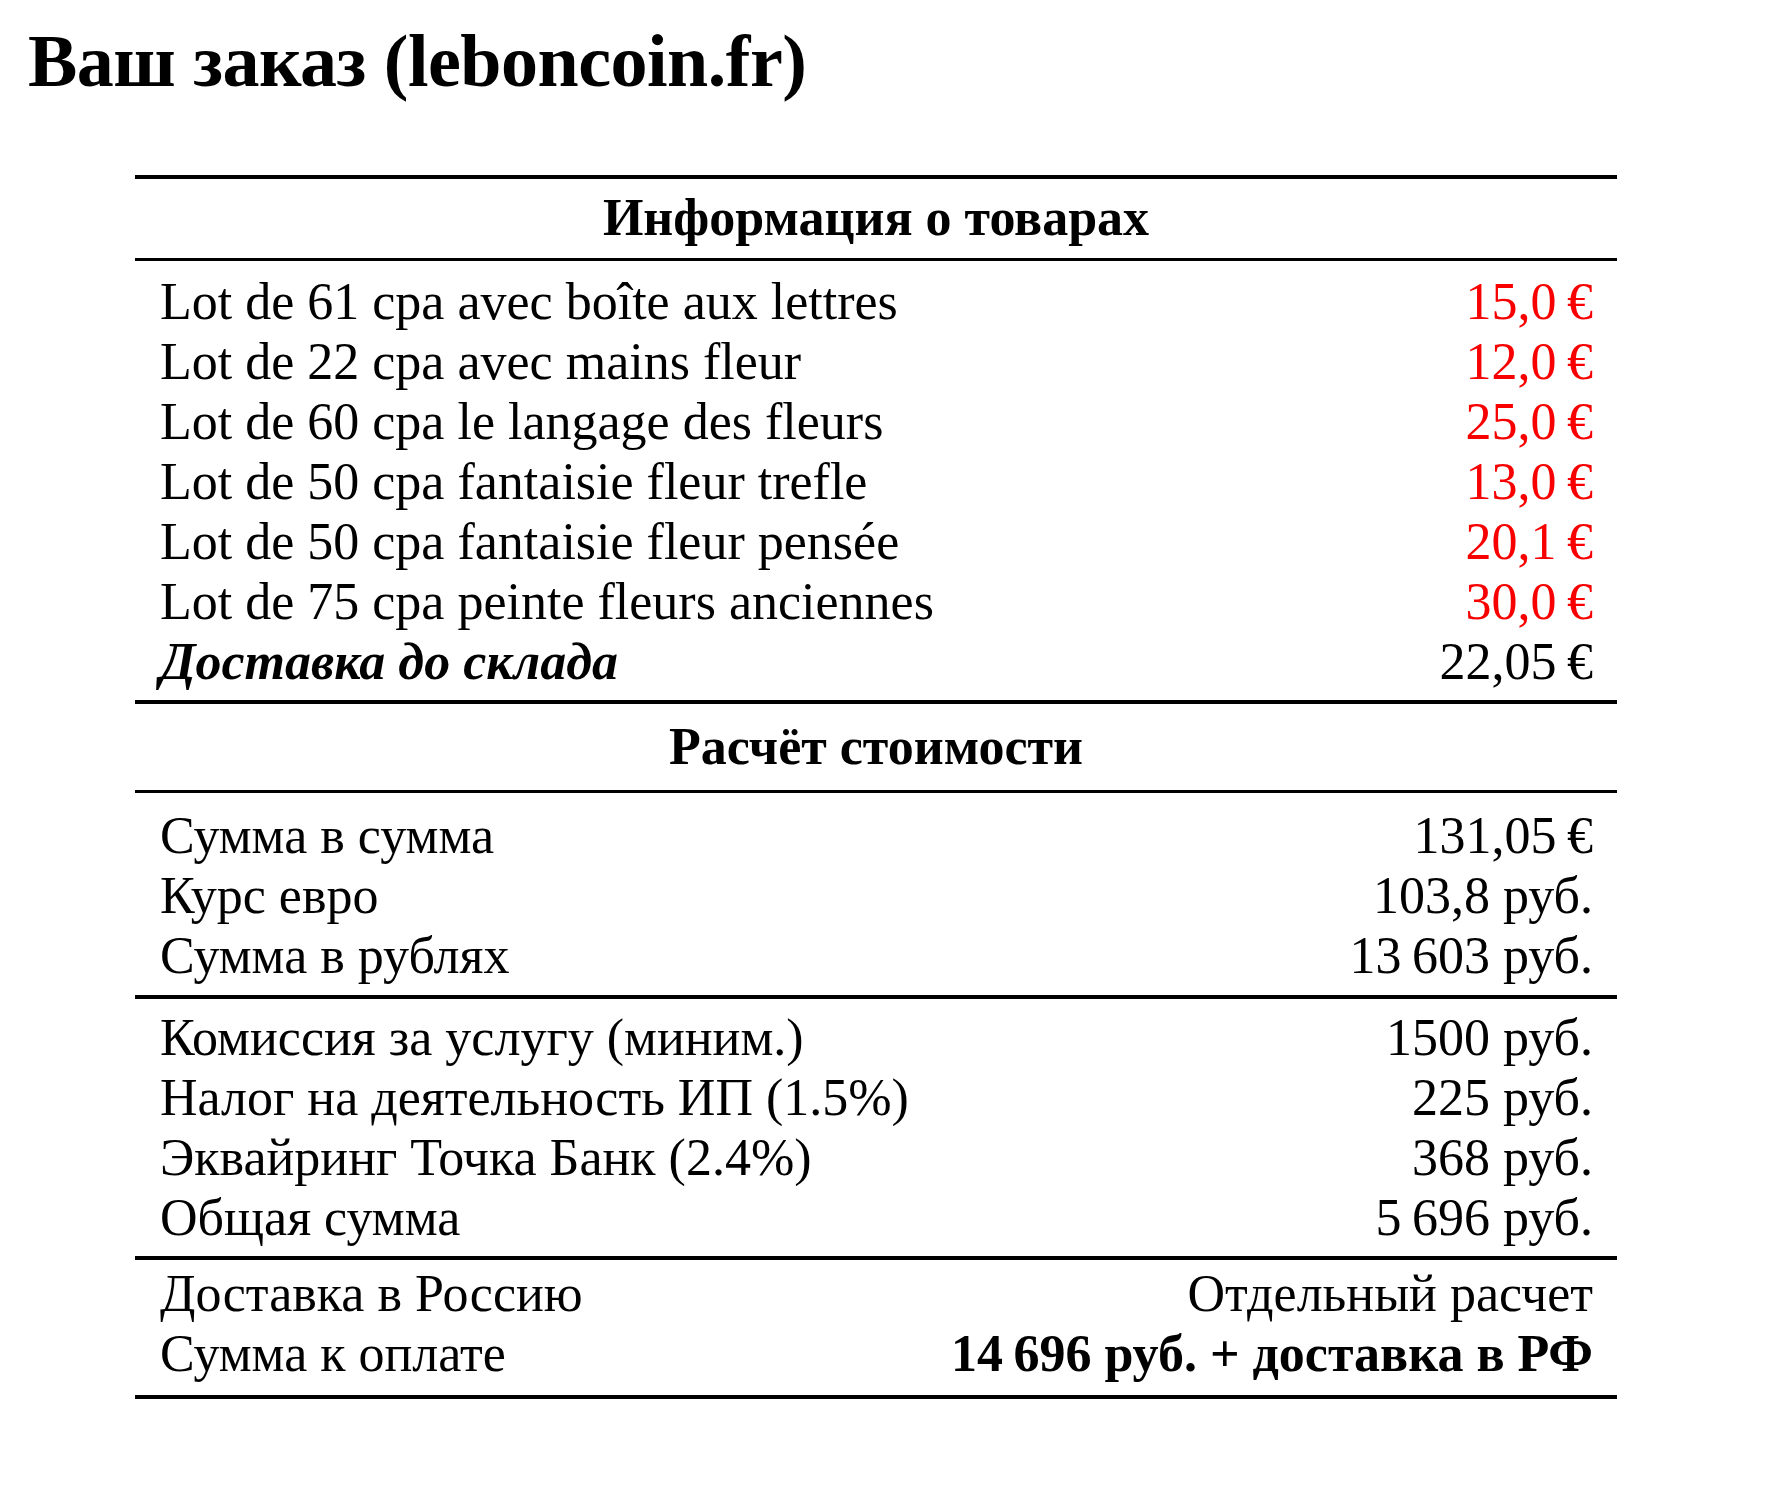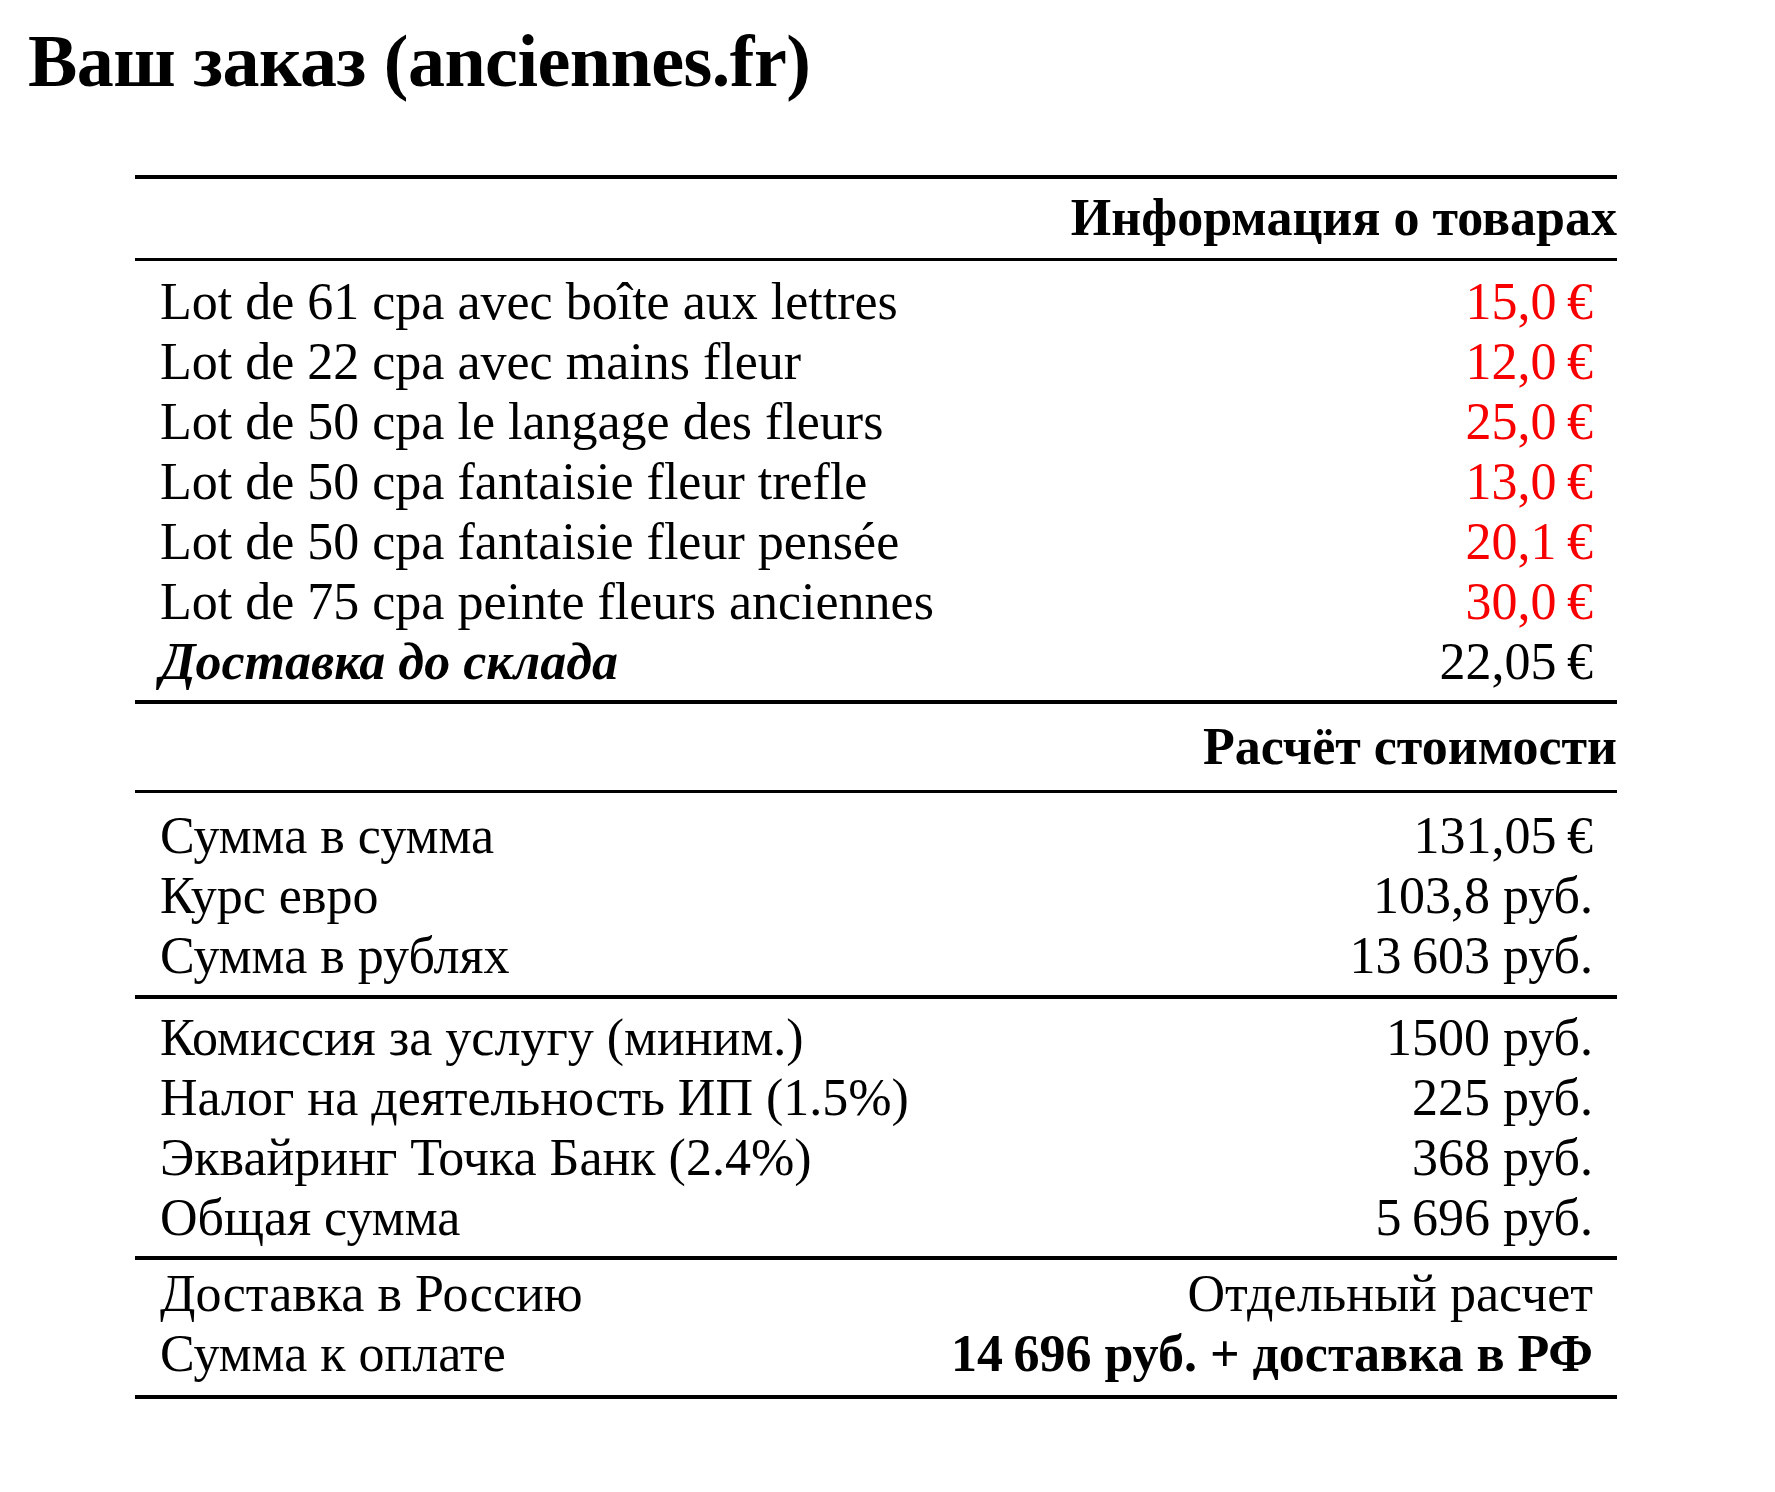"Ваш заказ (anciennes.fr)" div.page-title { text: anciennes.fr -> leboncoin.fr }
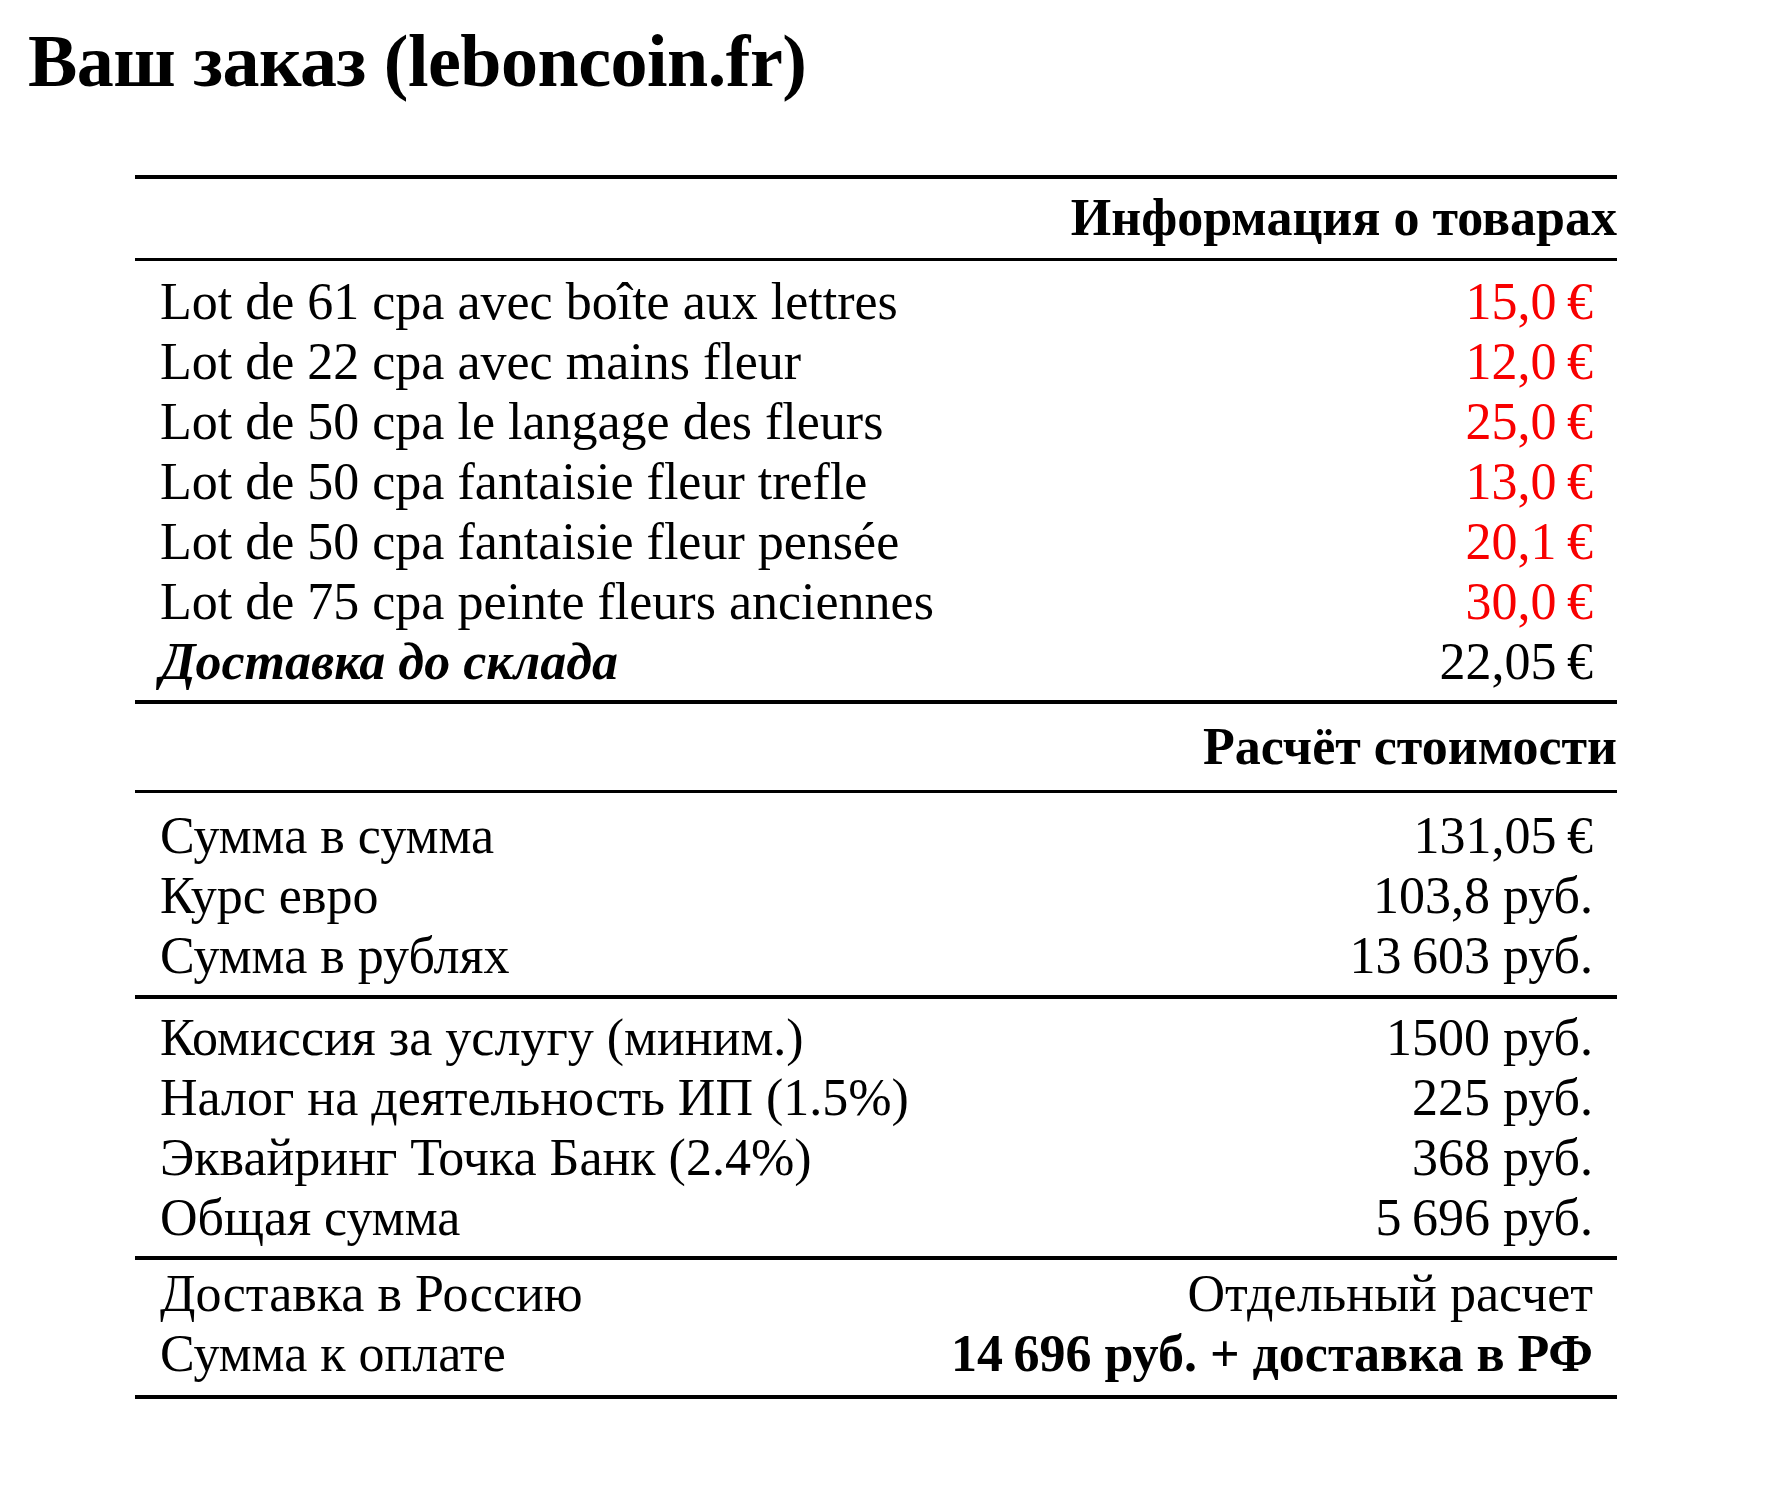"Информация о товарах" .section-header { text-align: right -> center }
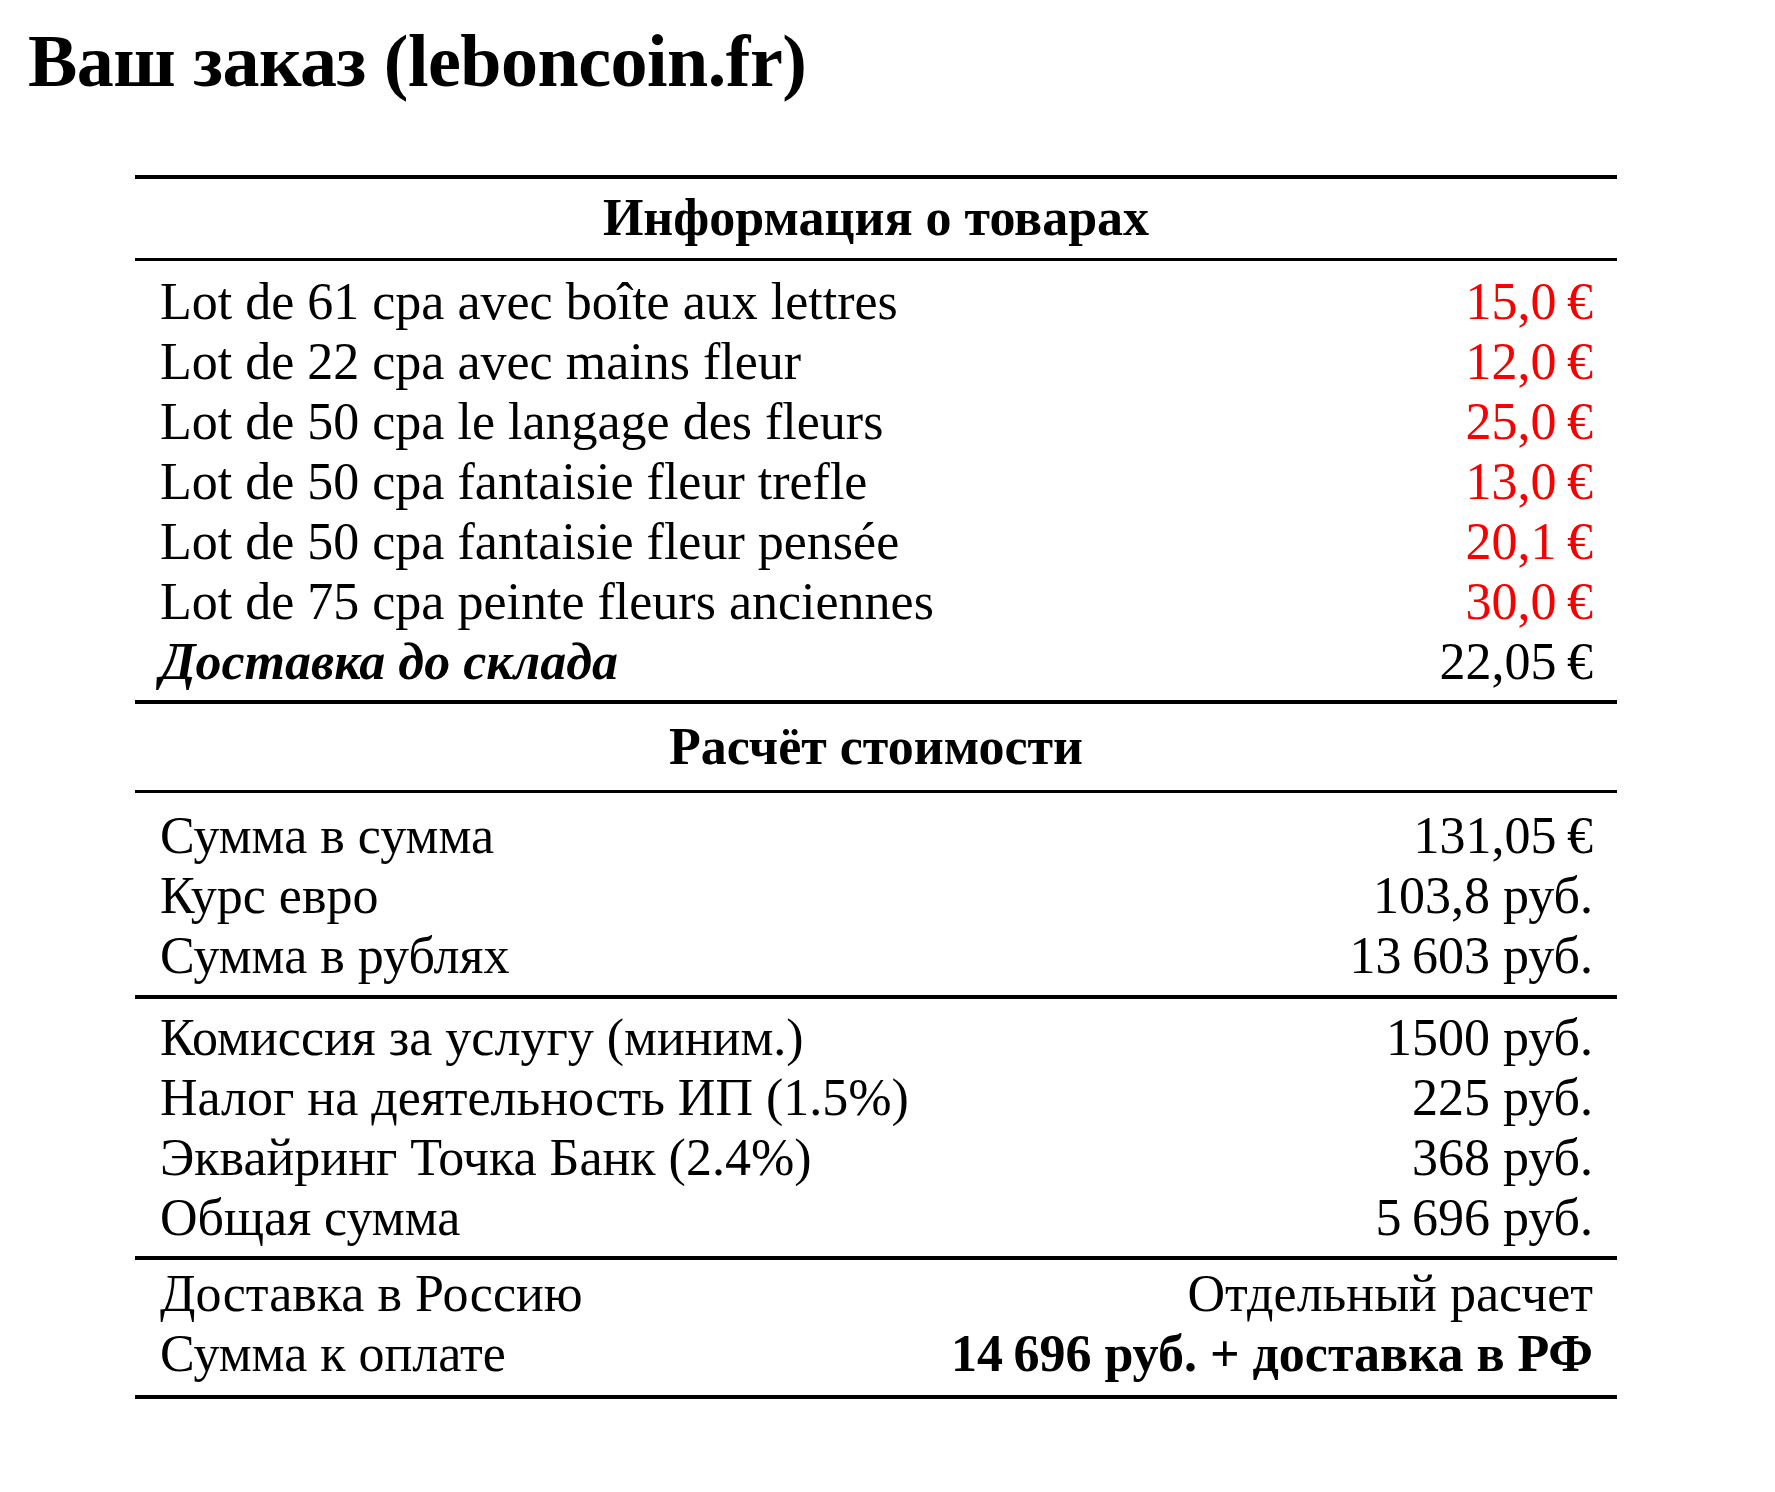"Lot de 50 cpa le" span.lbl { text: 50 -> 60 }
